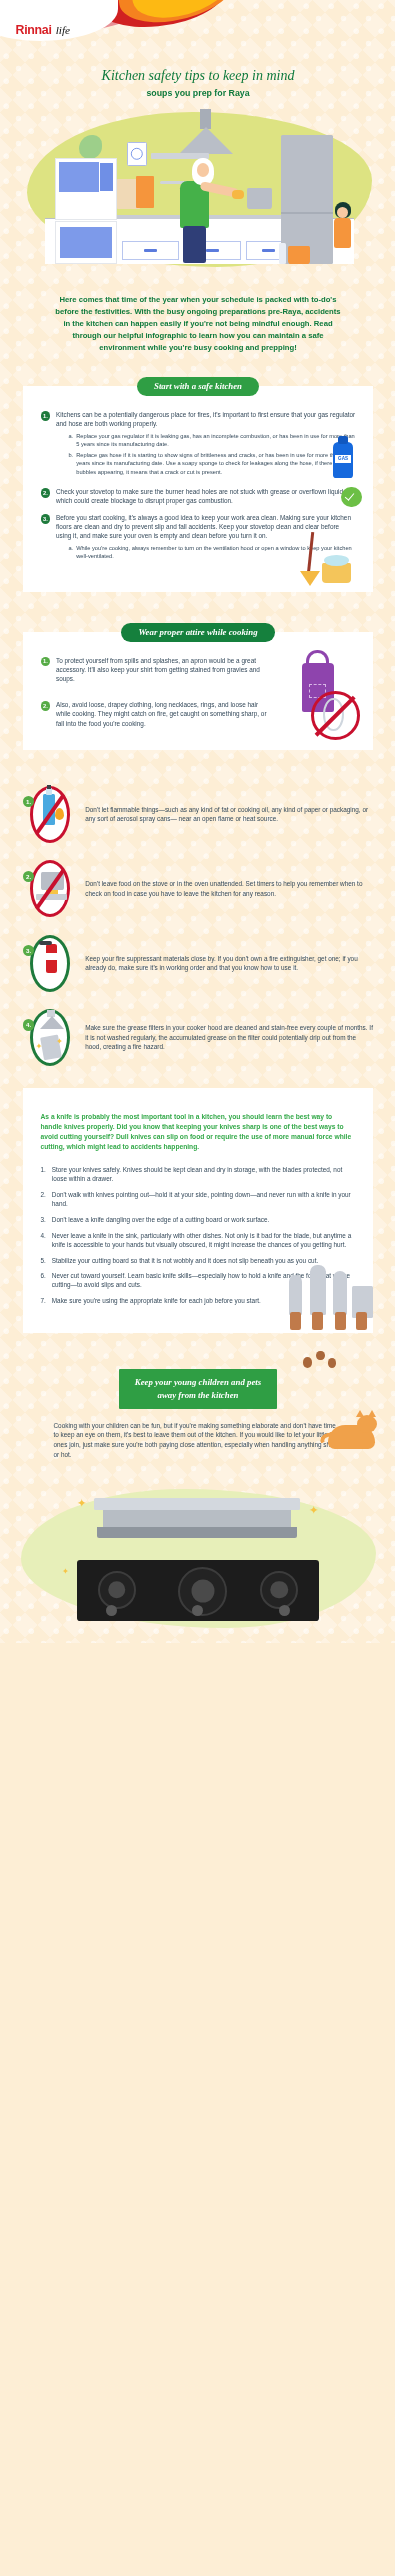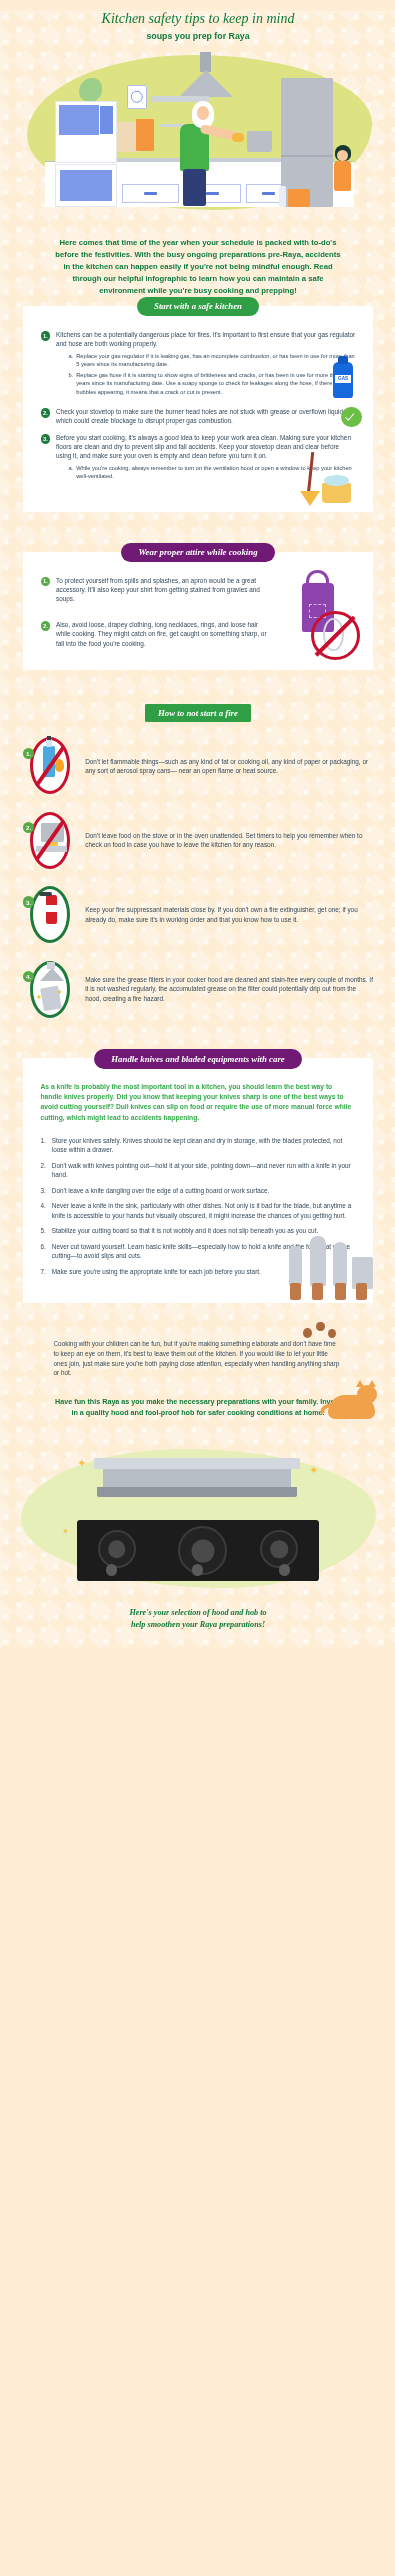"Rinnai" div.header { html: none -> <div> <div></div> <div></div> <div></div> <div></div> <div></div> <div> <span>Rinnai</span> <span>life</span> </div> </div> }
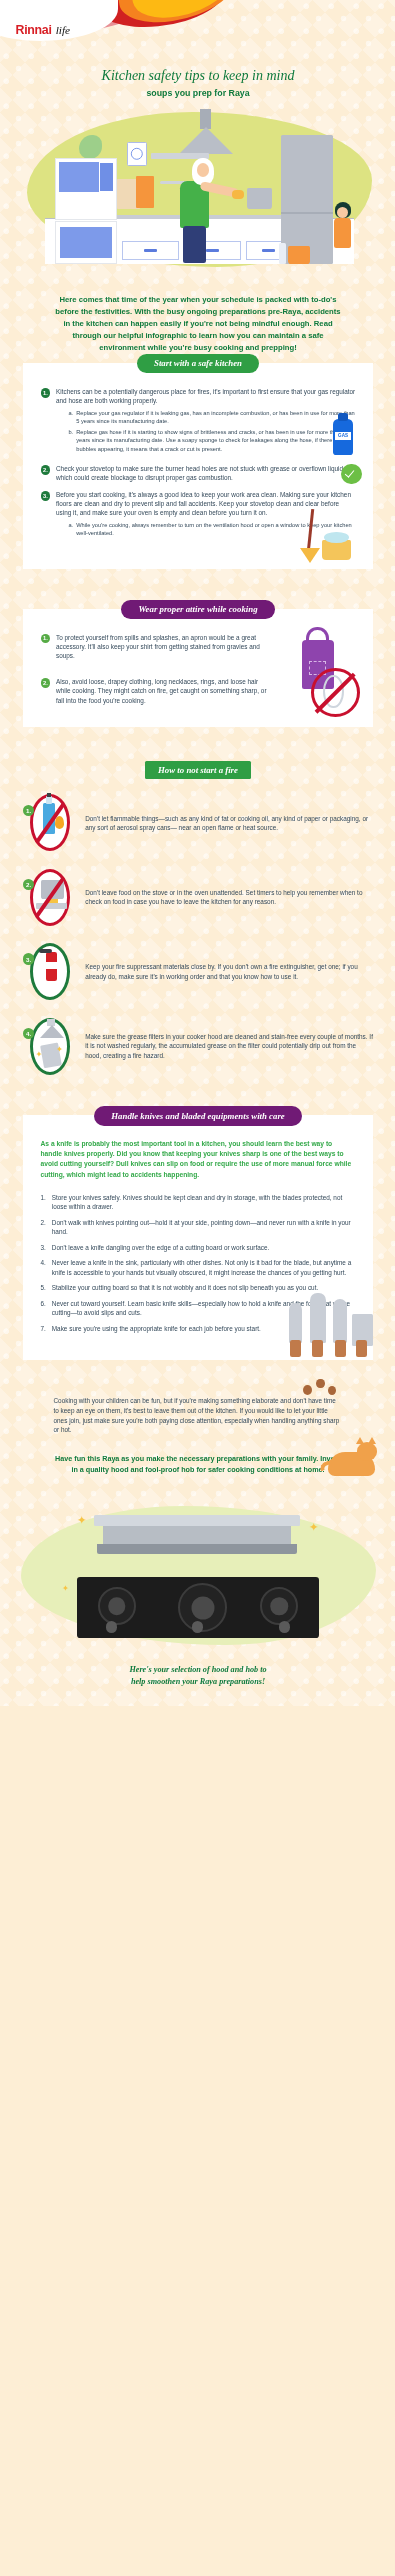"Start with a safe kitchen" div { margin-top: none -> 23px }
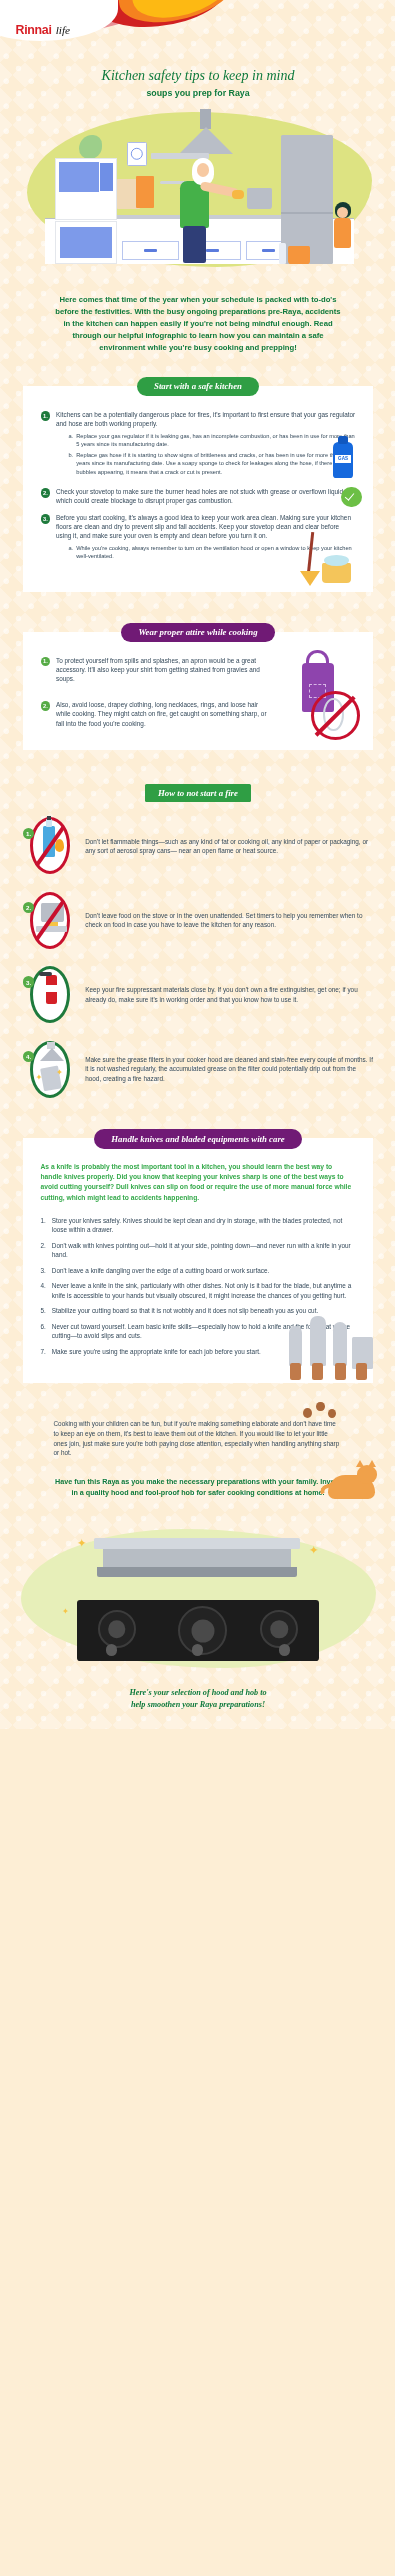"Wear proper attire while cooking" .banner.dark { background: #701a75 -> #15803d }
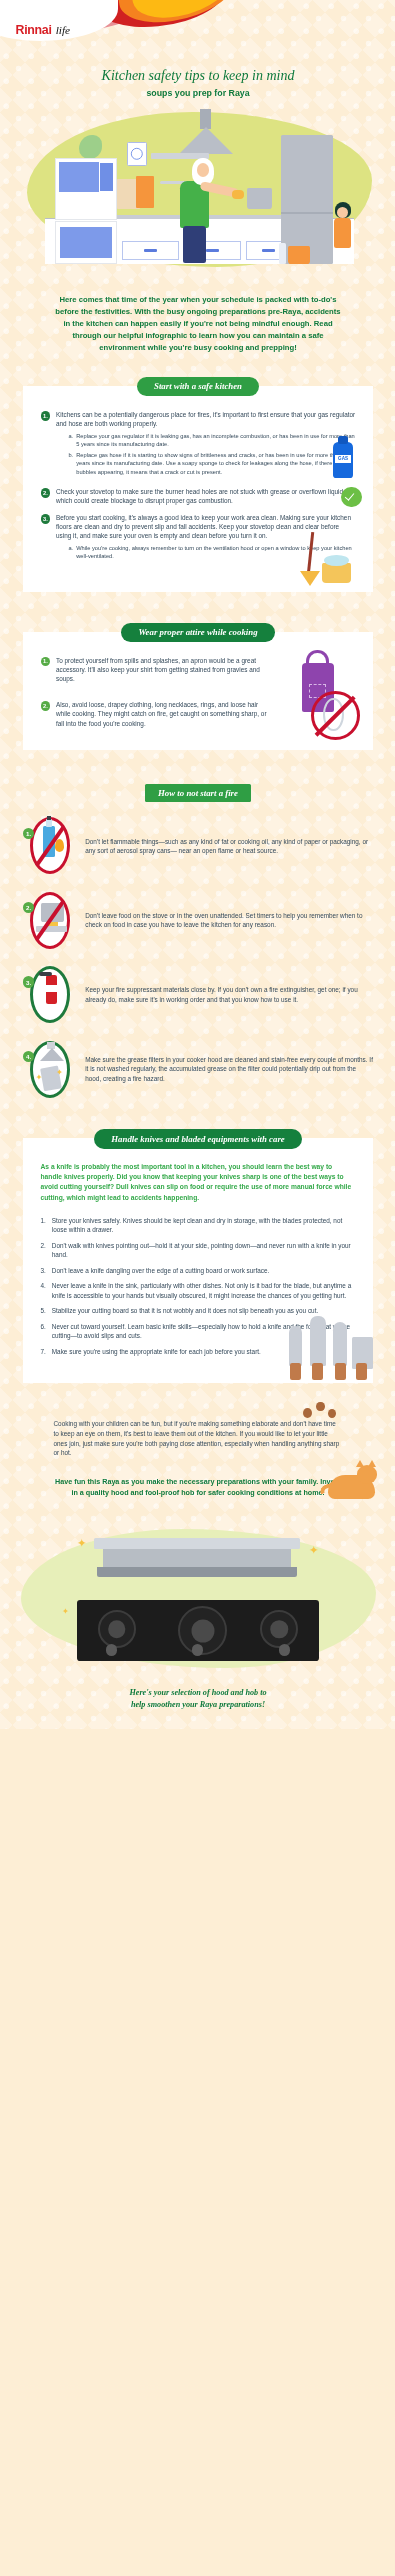"How to not start a" div.banner-wrap { html: <div> <div>How to not start a fire</div> </div> -> none }
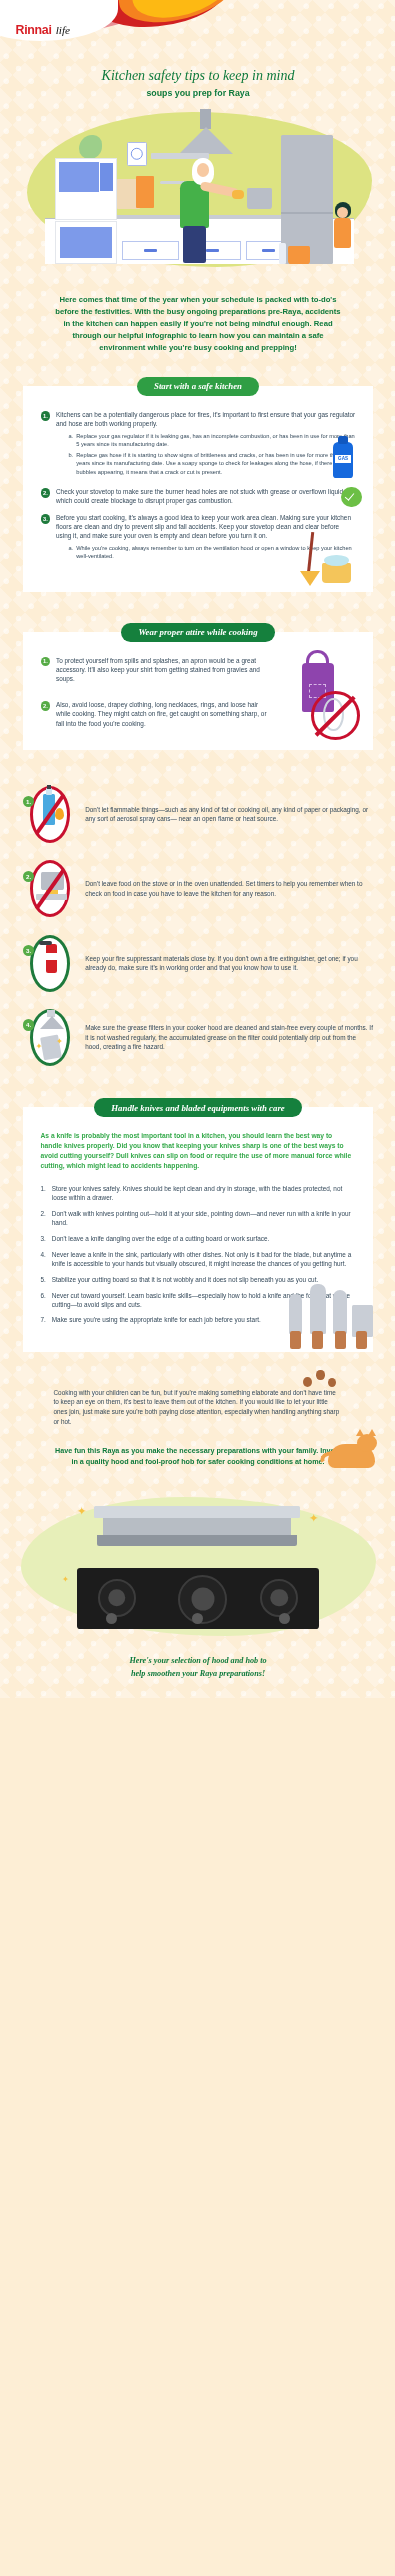"Handle knives and bladed equipments" div.banner-wrap { html: <div> <div>Handle knives and bladed equipments with care</div> </div> -> none }
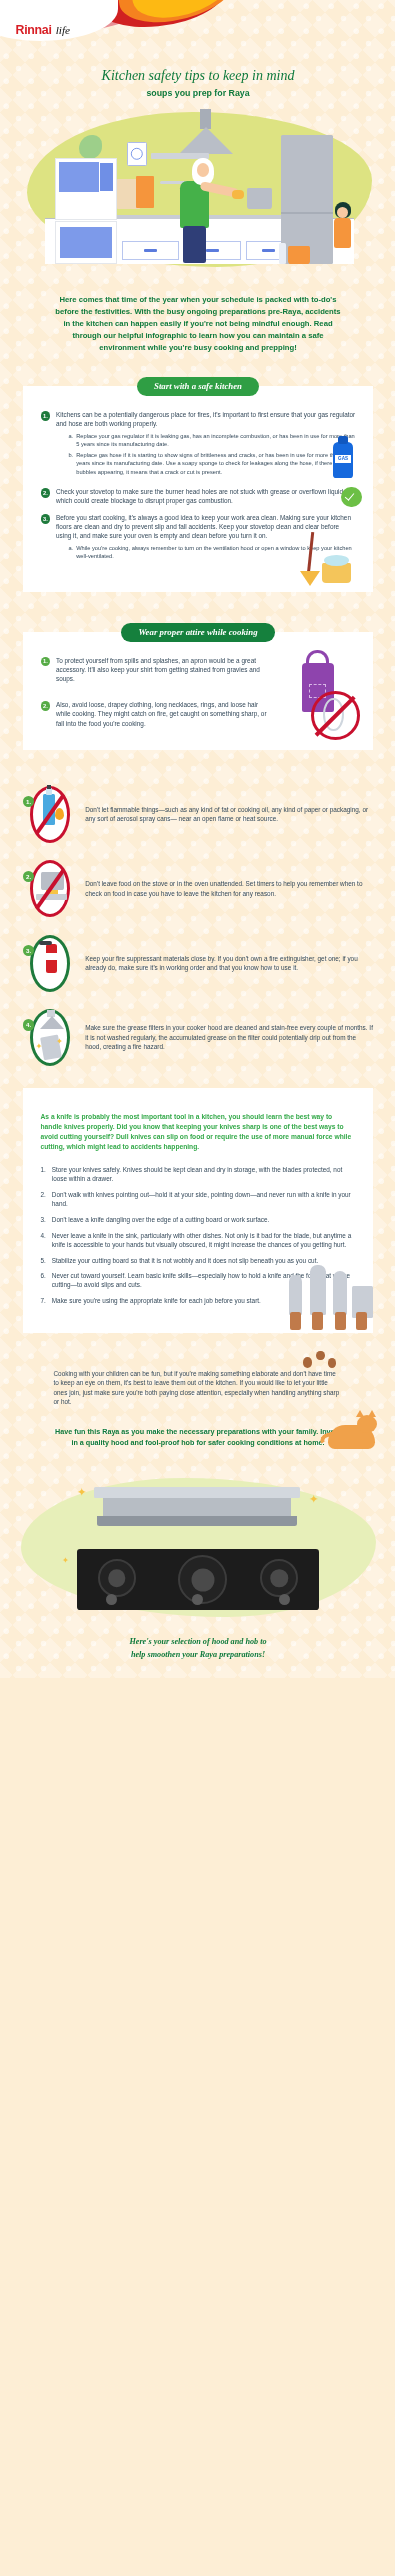"Keep your young children and" div.banner-wrap { html: none -> <div> <div> <div>Keep your young children and pets</div> <div>away from the kitchen</div> </div> </div> }
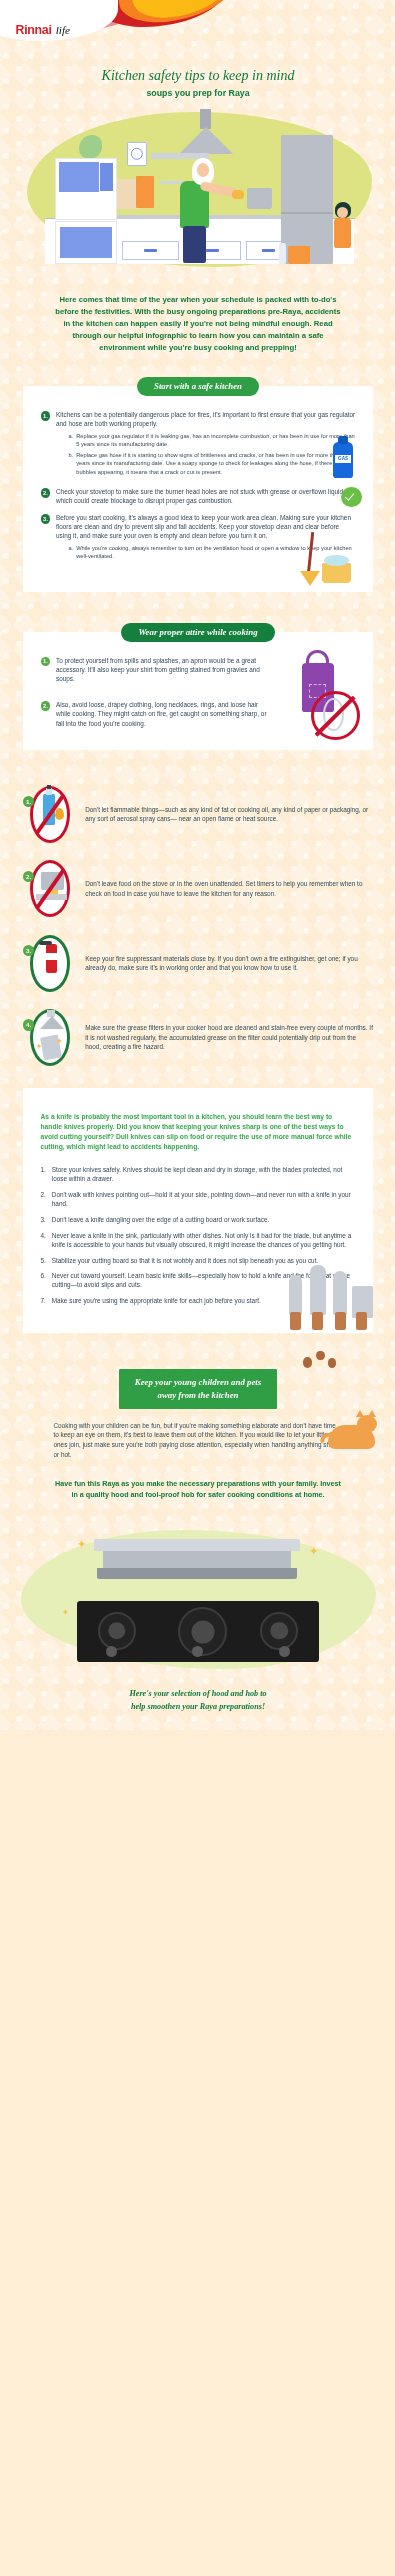"Have fun this Raya as" div.closing { html: <div>Have fun this Raya as you make the necessary preparations with your family. Invest in a quality hood and fool-proof hob for safer cooking conditions at home.</div> -> none }
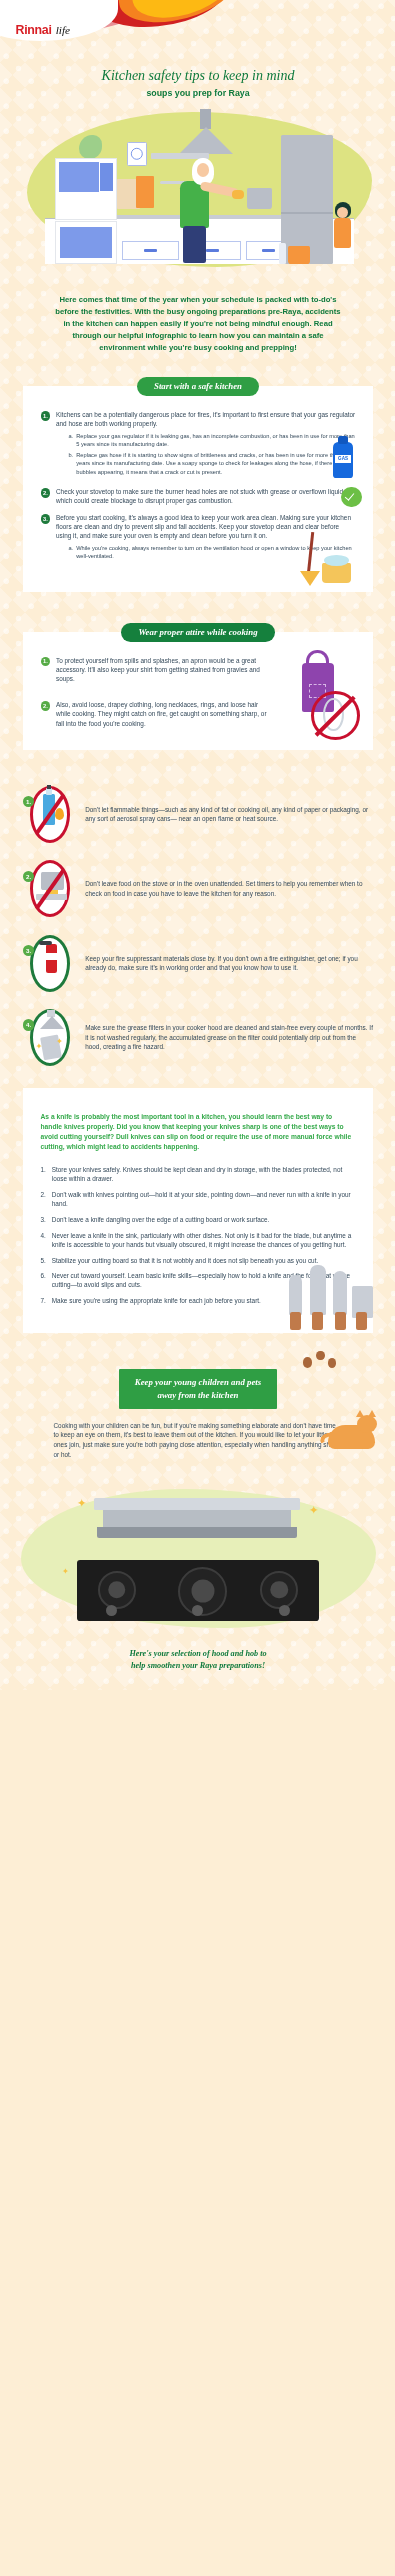"Here's your selection of hood" div.footer-script { html: <div> <div>Here's your selection of hood and hob to</div> <div>help smoothen your Raya preparations!</div> </div> -> none }
